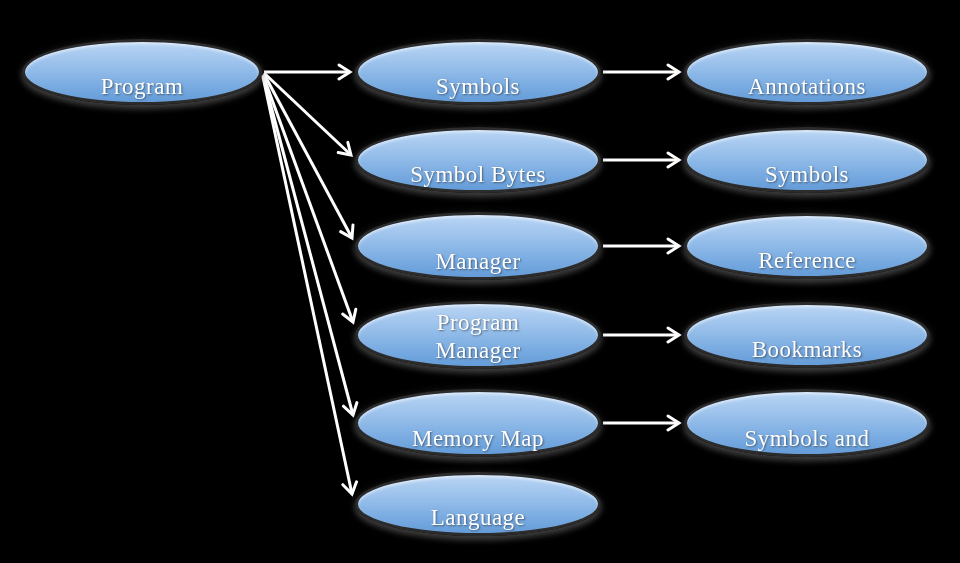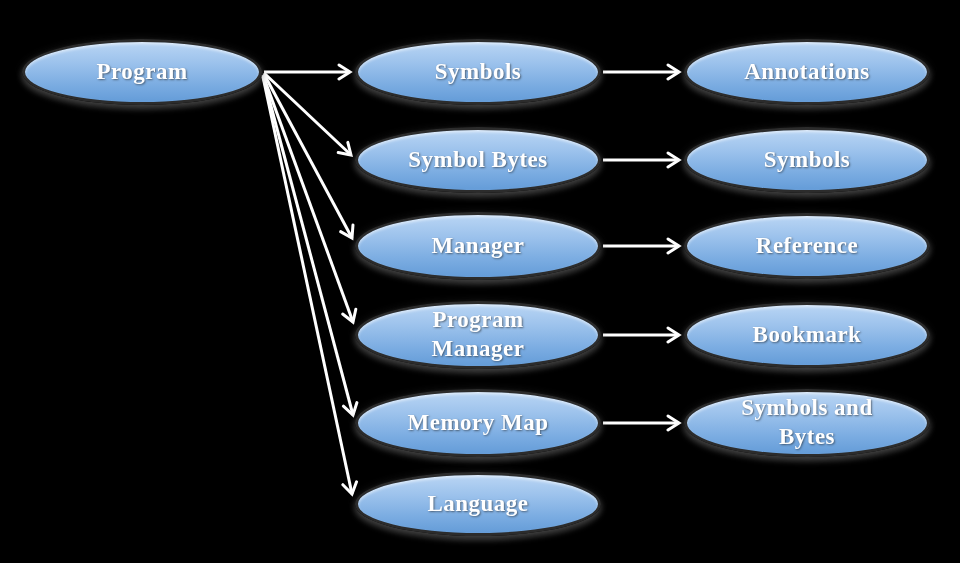"Program" .node { align-items: center -> flex-end; font-weight: bold -> none }
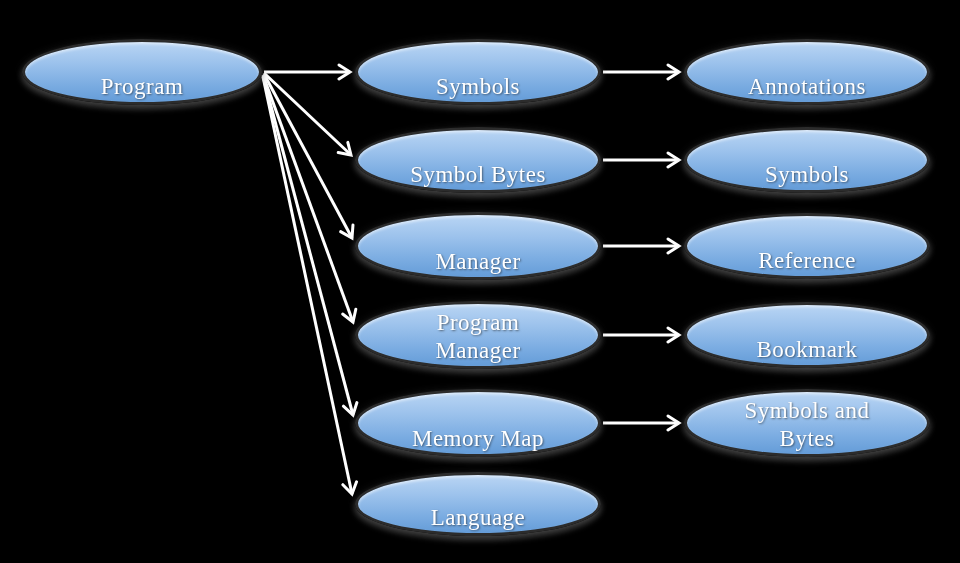"Bookmark" div { text: Bookmark -> Bookmarks }
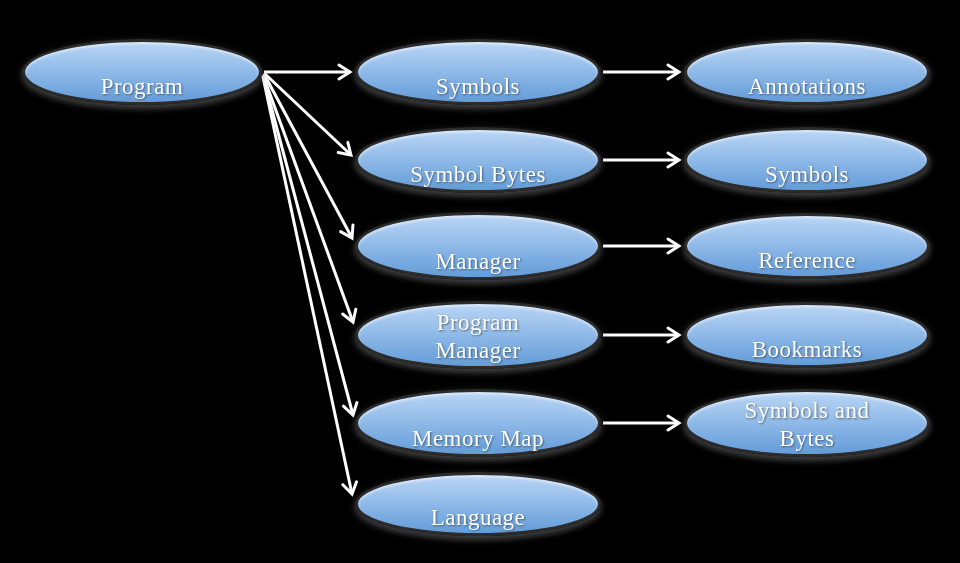"Bytes" div { html: <div>Bytes</div> -> none }
